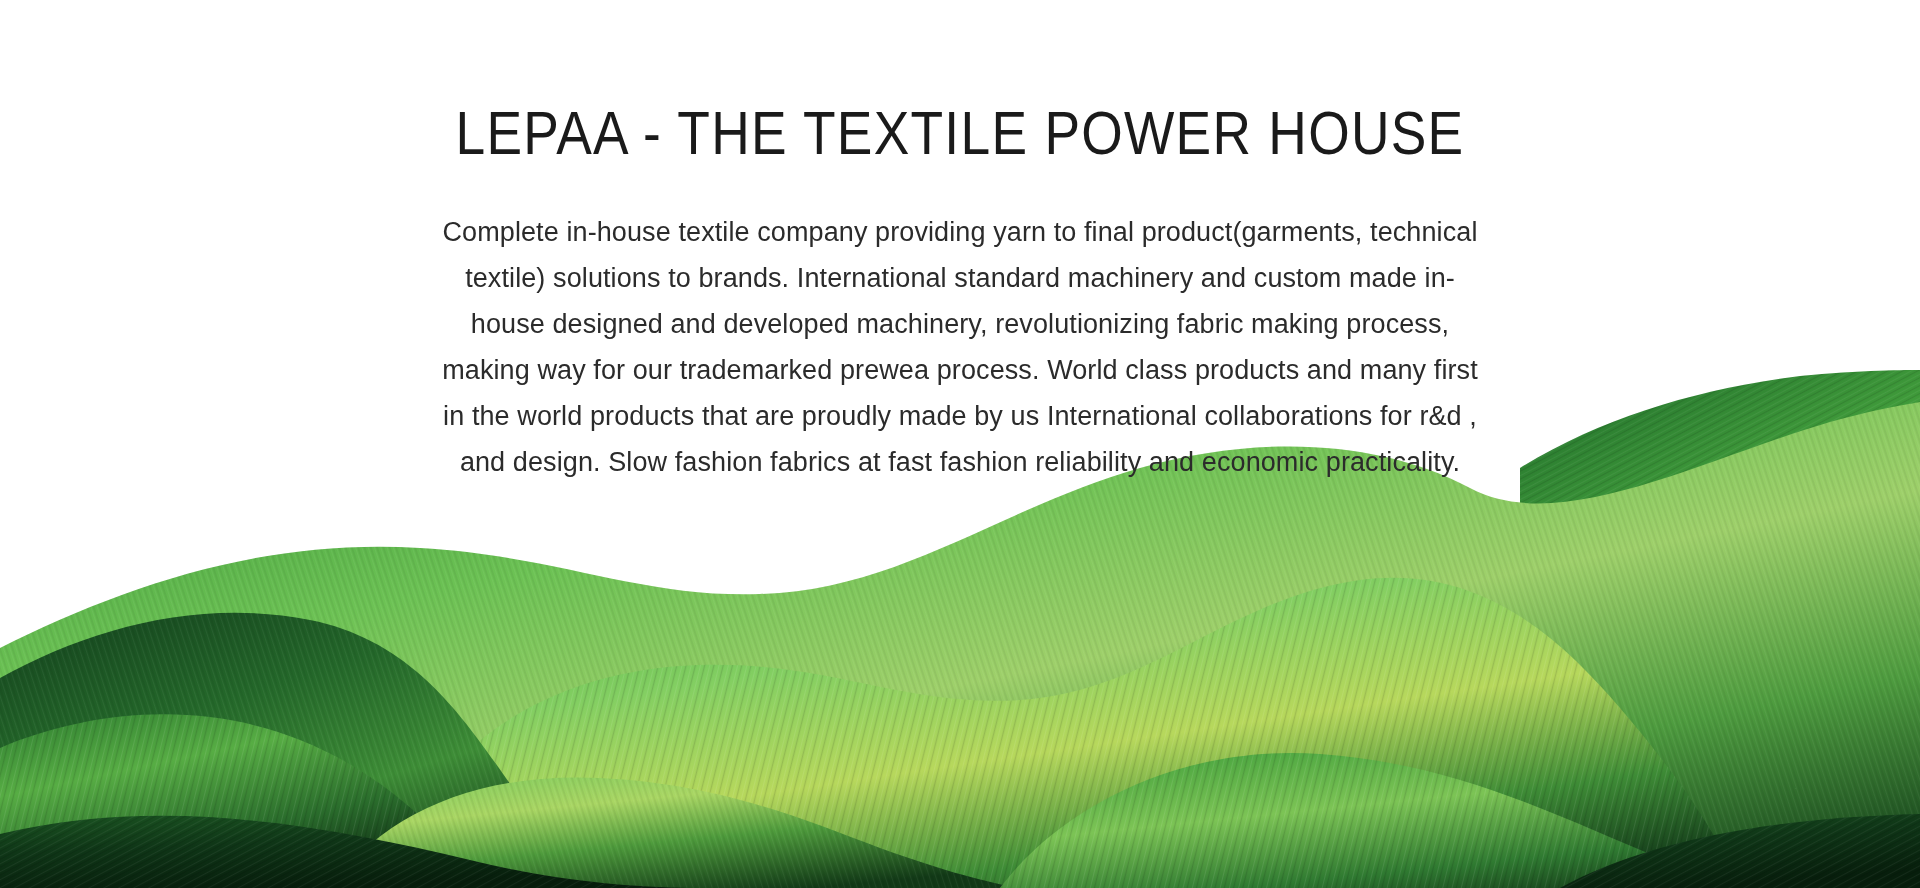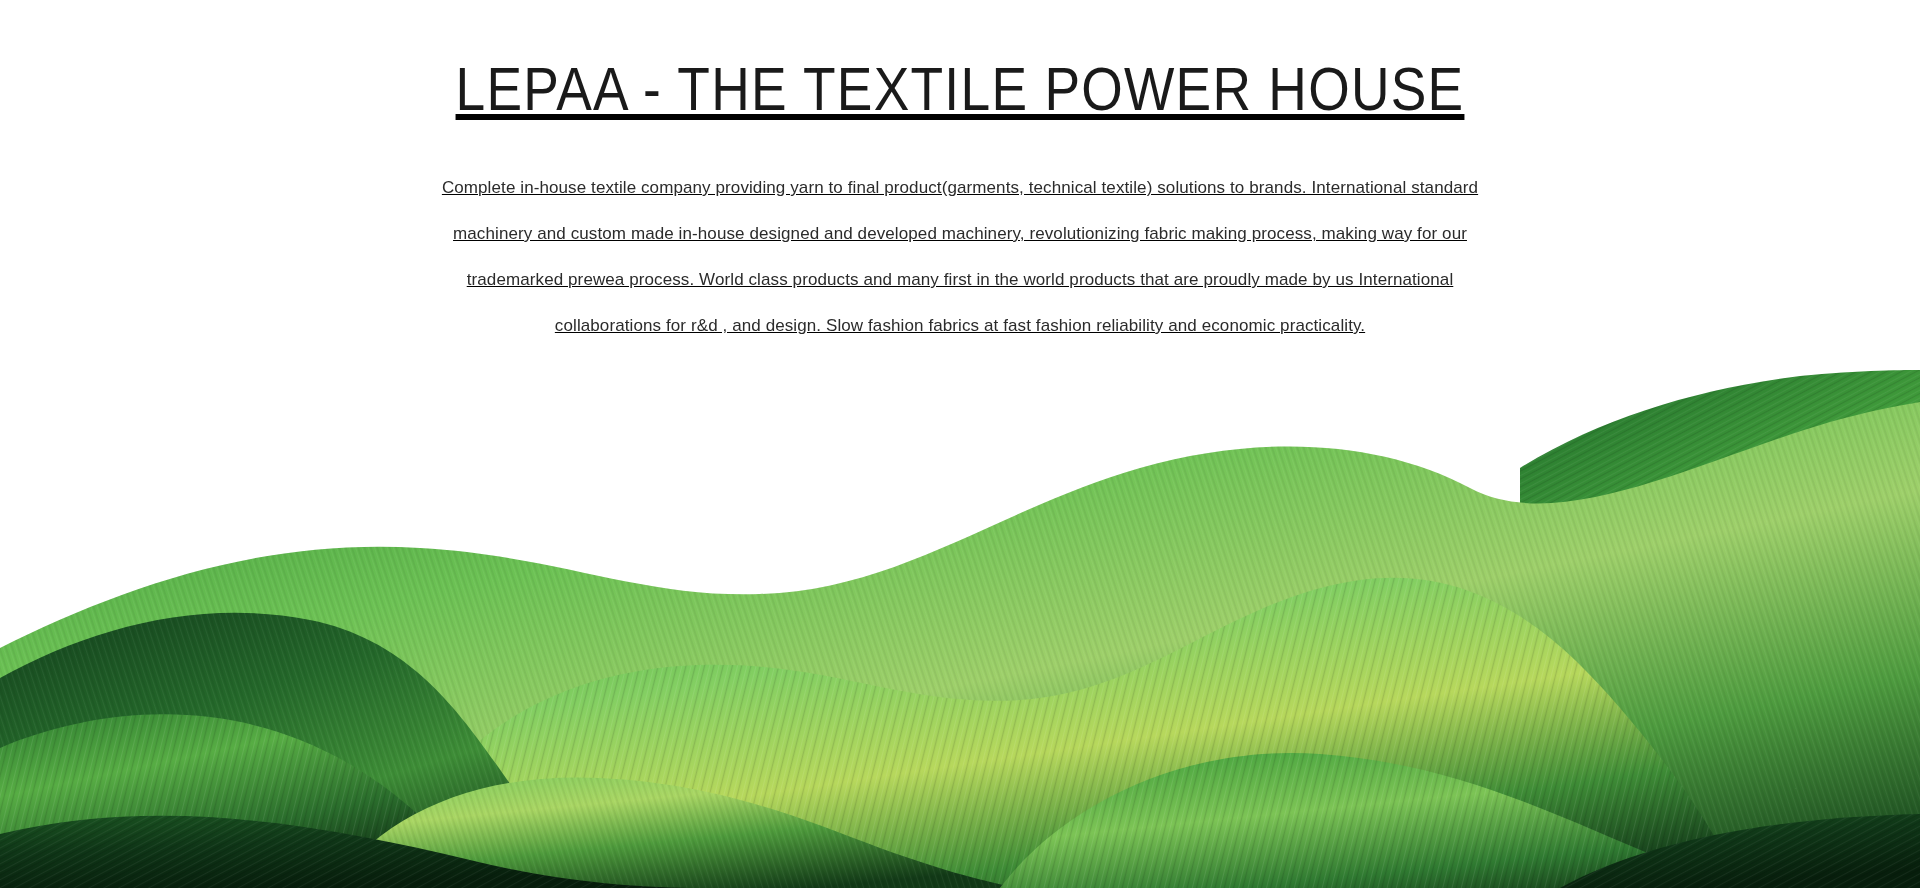"LEPAA - THE TEXTILE POWER" .hero-content { padding-top: 56px -> 100px; text-decoration: underline -> none }
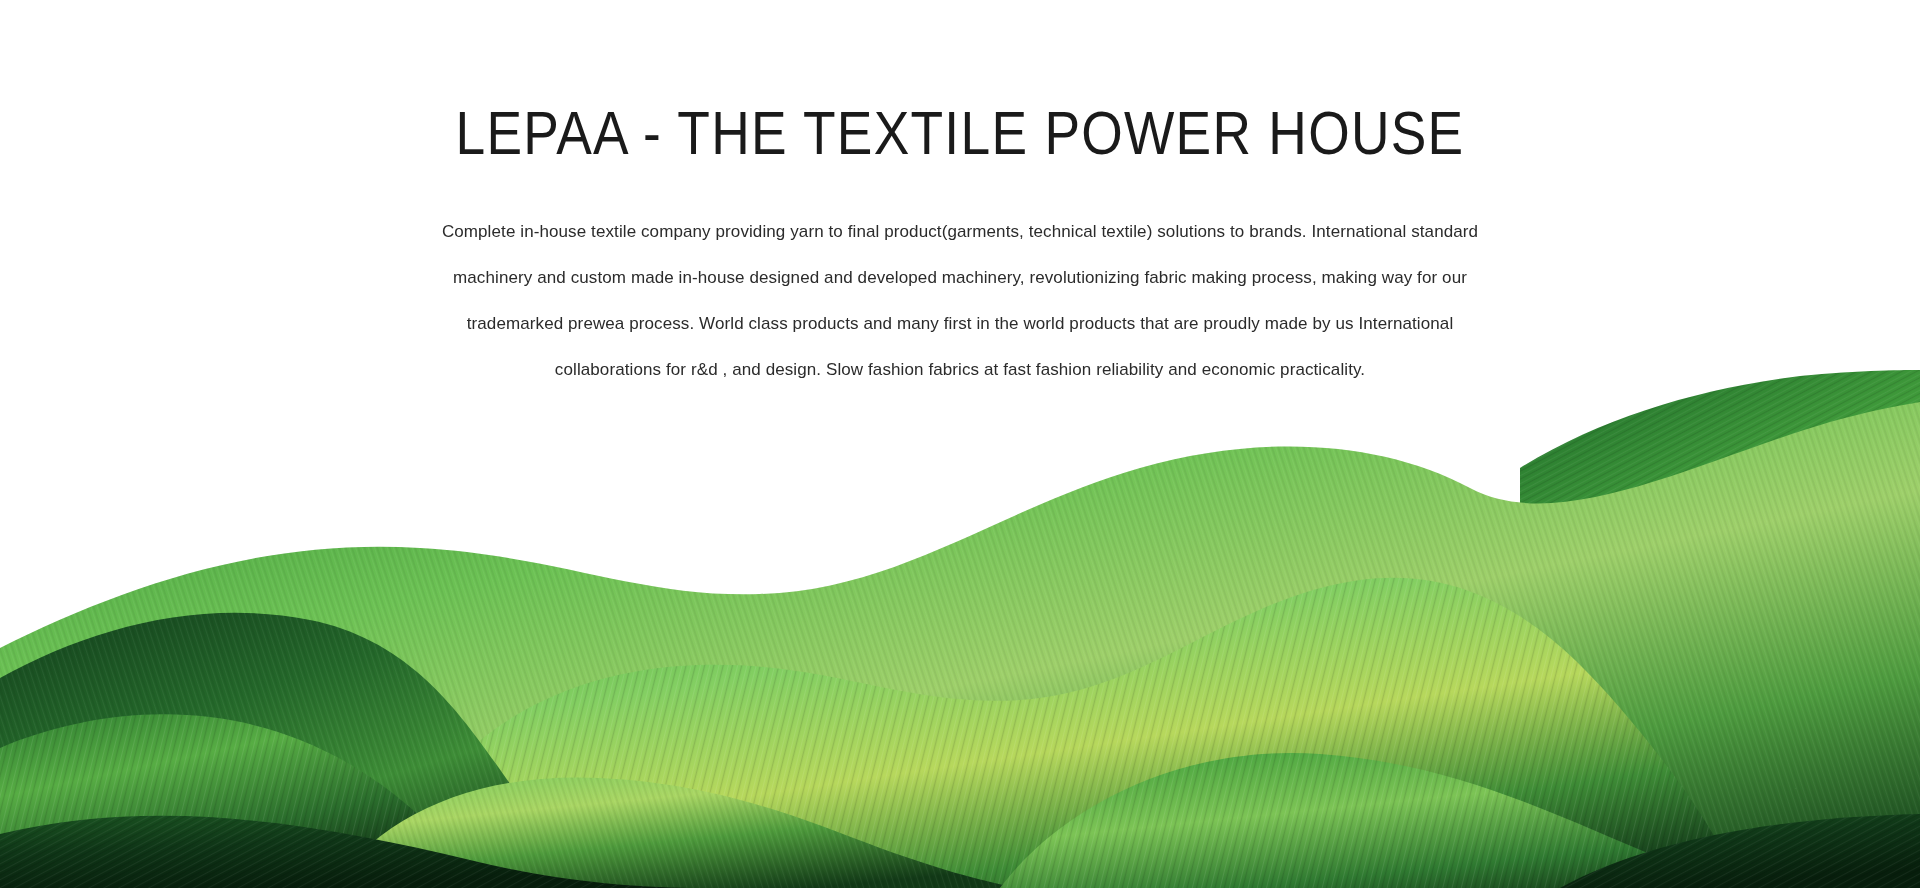"Complete in-house textile company" .hero-paragraph { font-size: 17px -> 27px }
